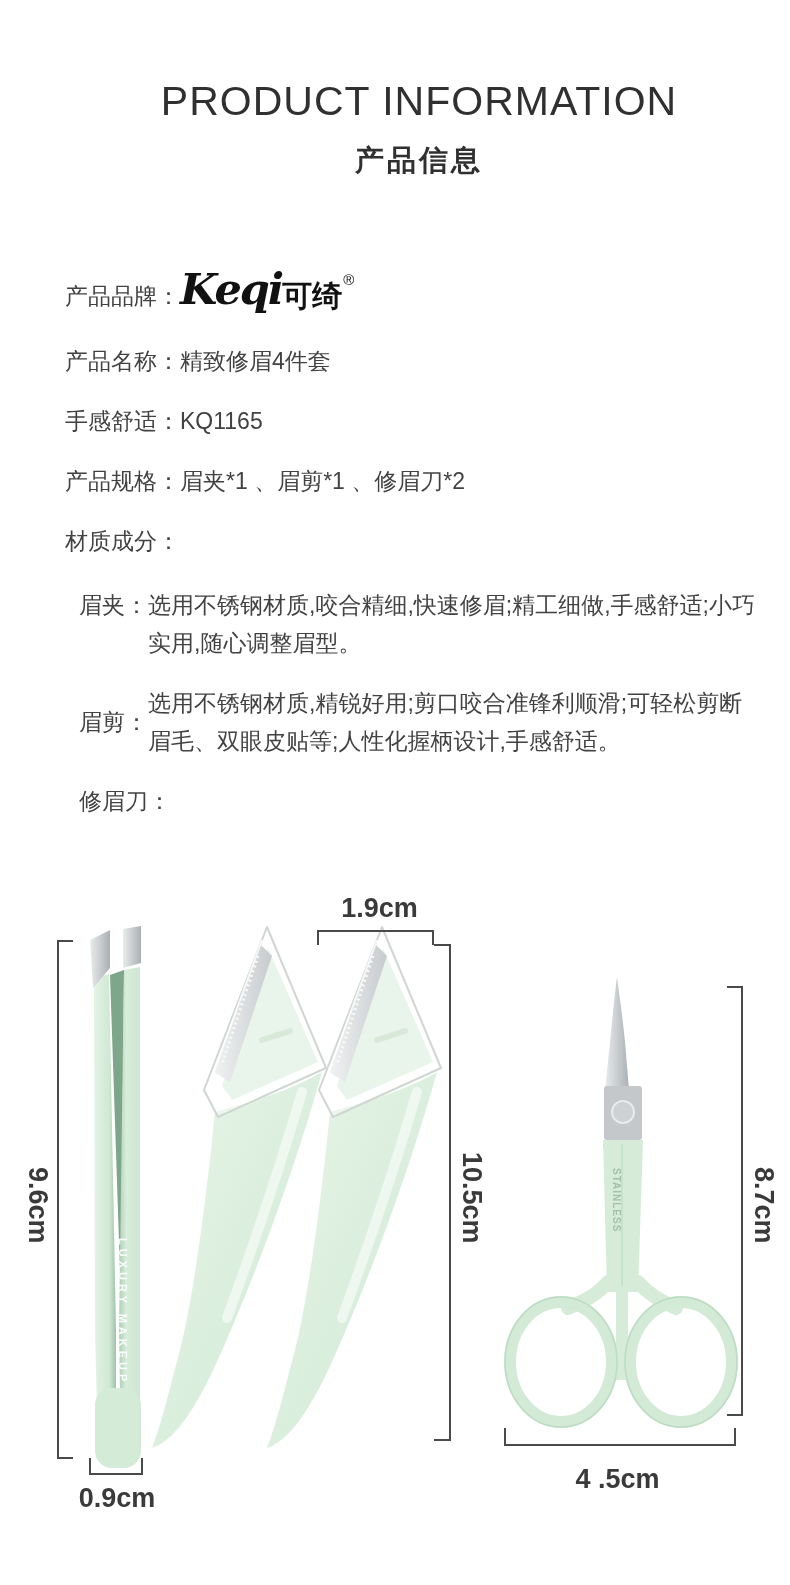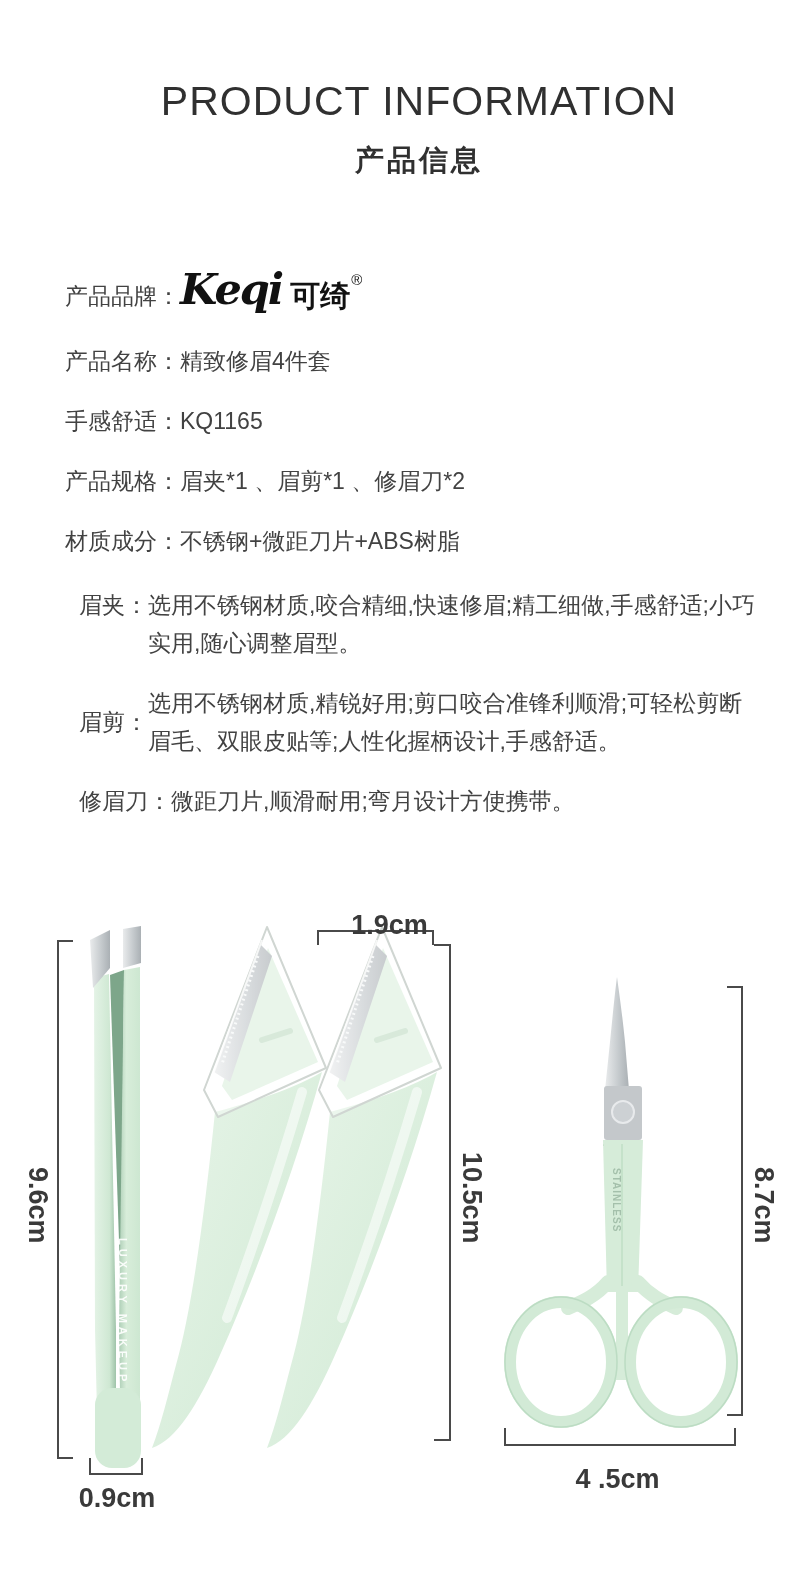"可绮" .logo-cn { margin-left: 8px -> 0 }
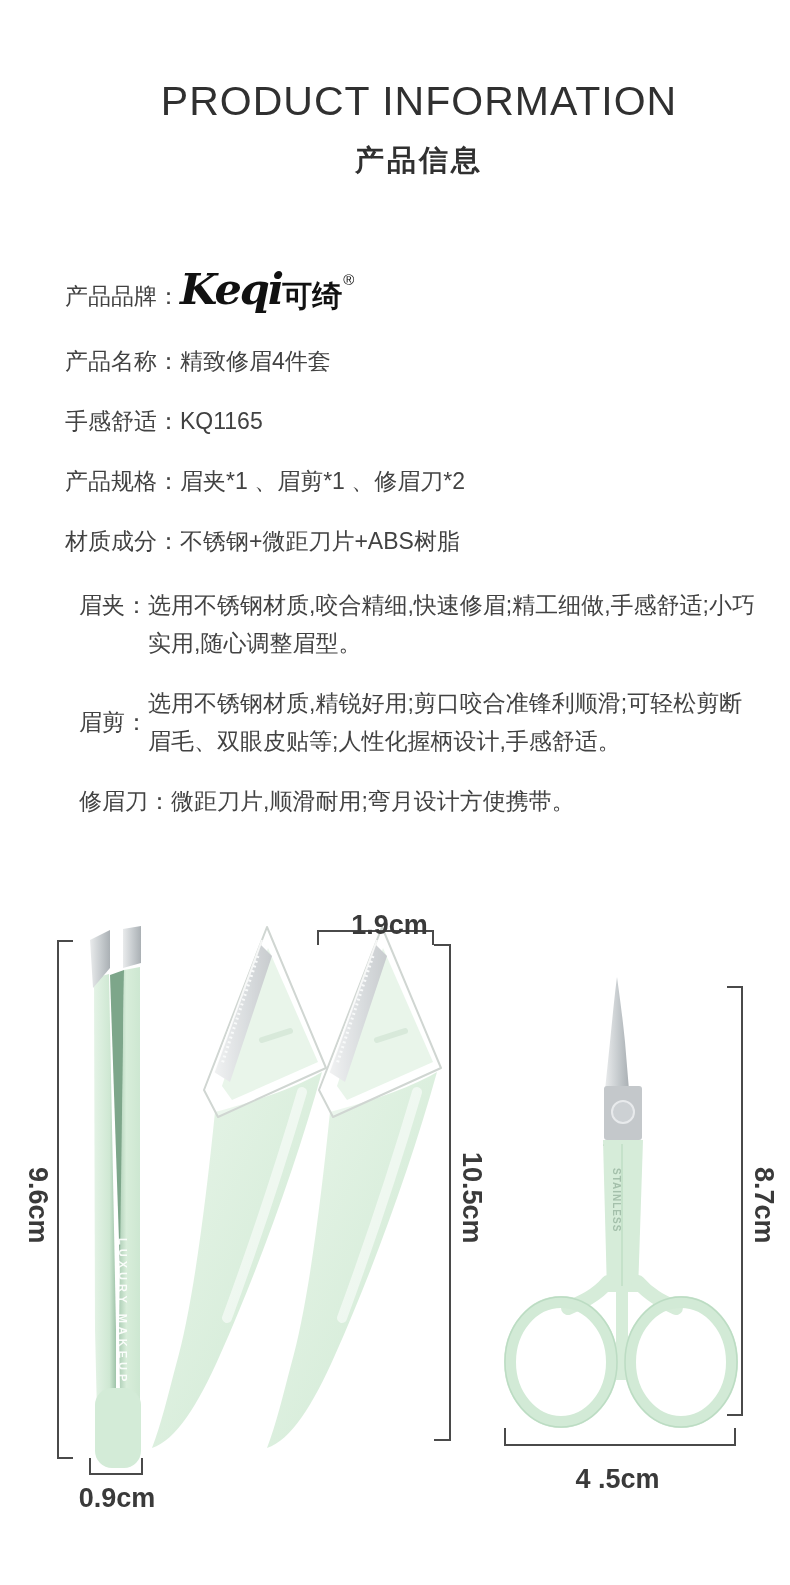"不锈钢+微距刀片+ABS树脂" span.val { html: <span>不锈钢+微距刀片+ABS树脂</span> -> none }
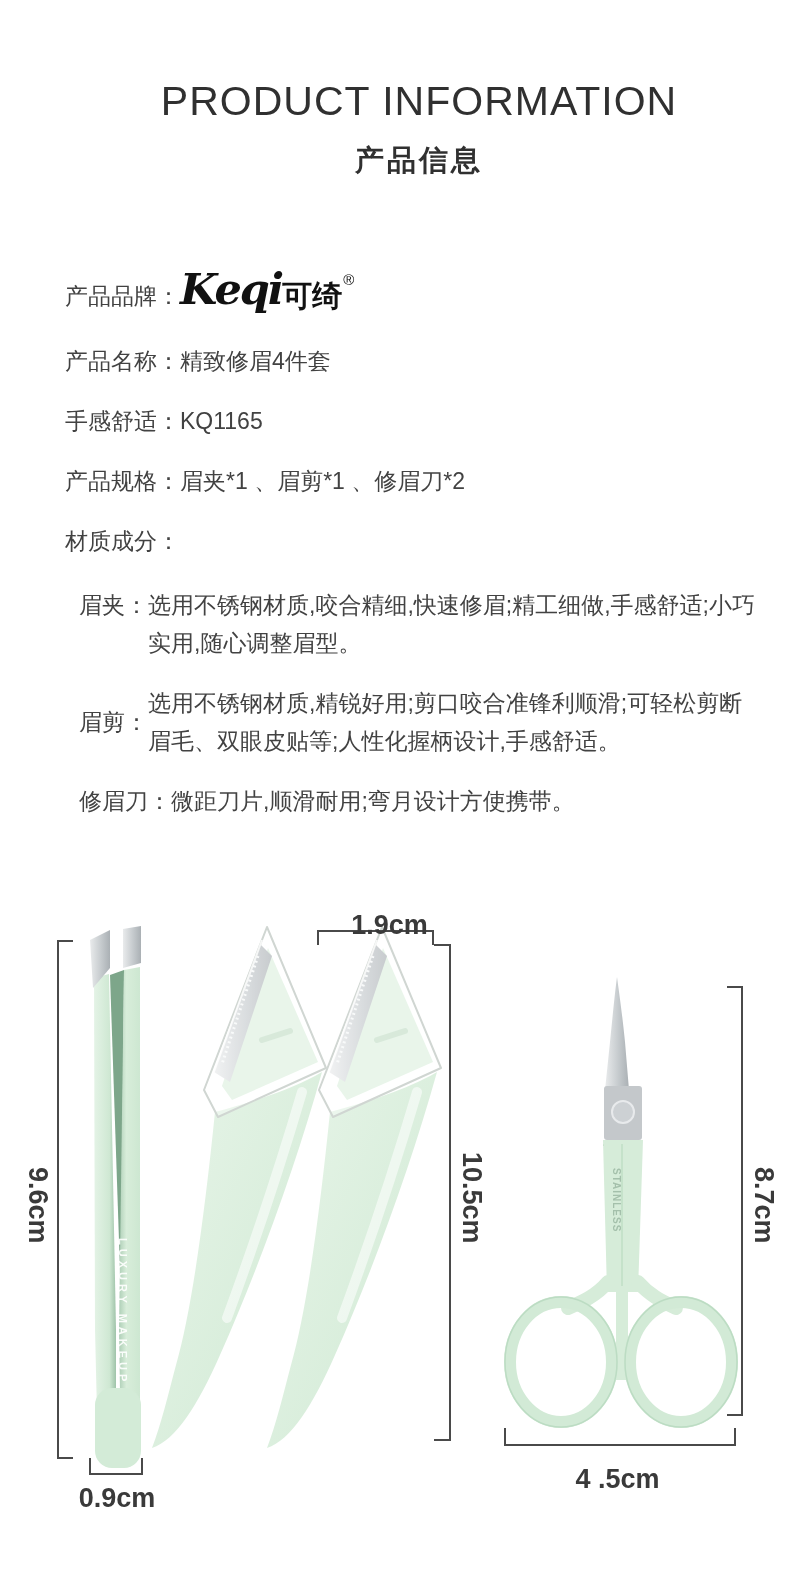"微距刀片,顺滑耐用;弯月设计方使携带。" span.txt { html: <span>微距刀片,顺滑耐用;弯月设计方使携带。</span> -> none }
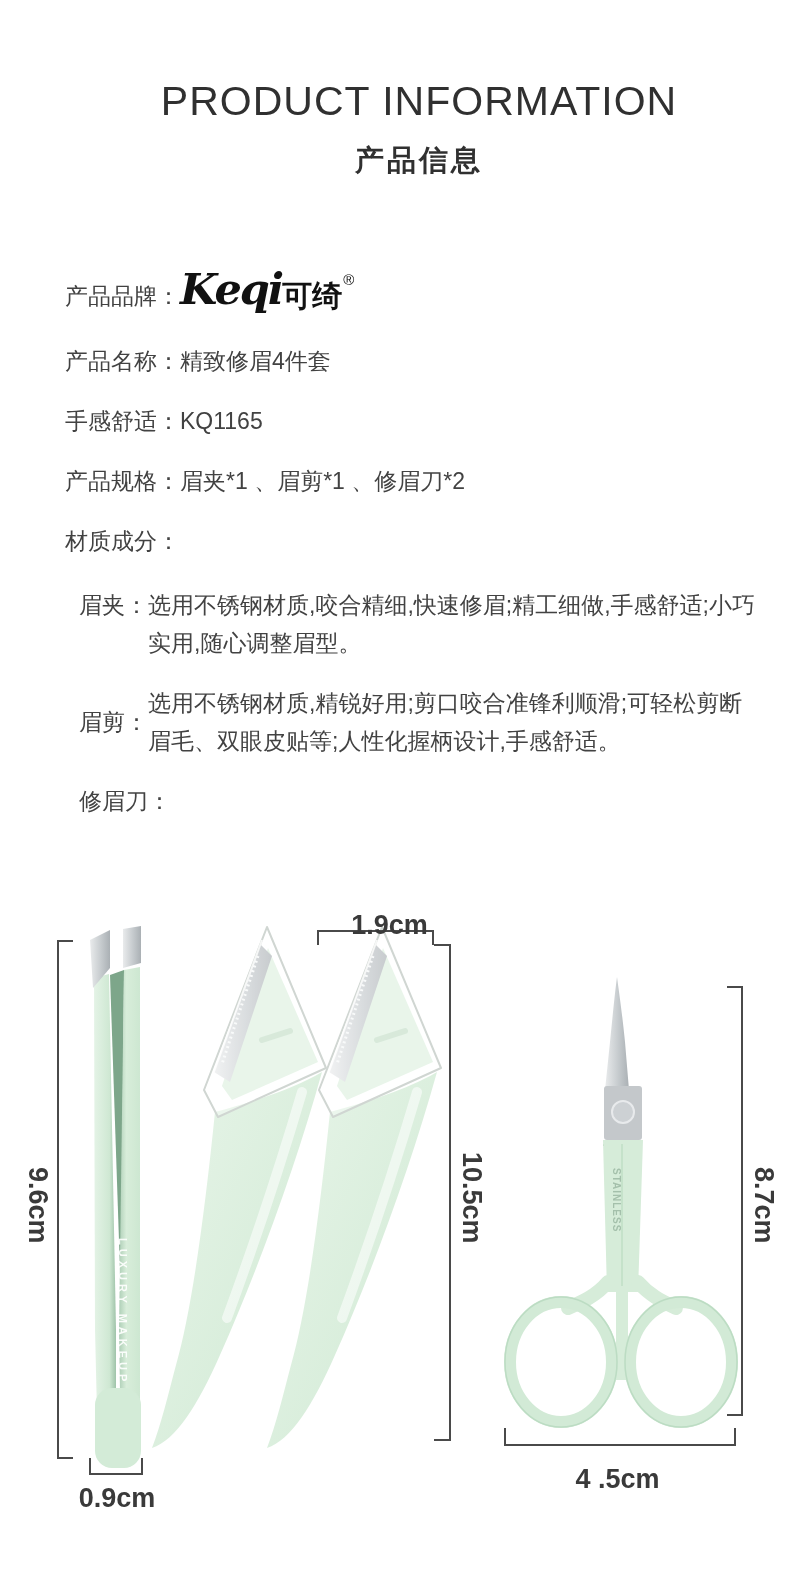"1.9cm" span.dim { left: 332px -> 322px; margin-top: 17px -> none }
